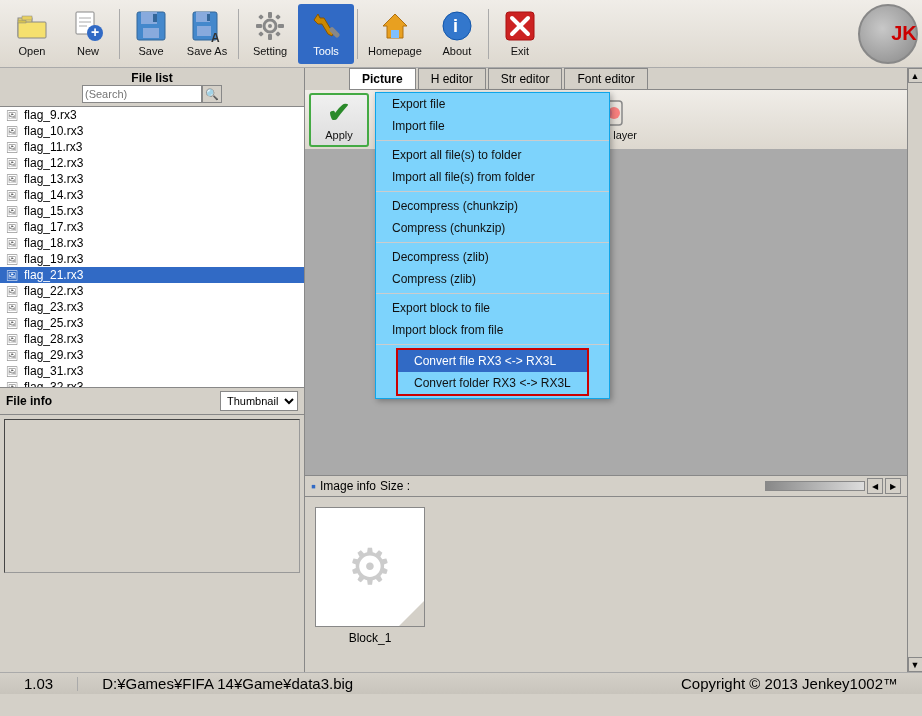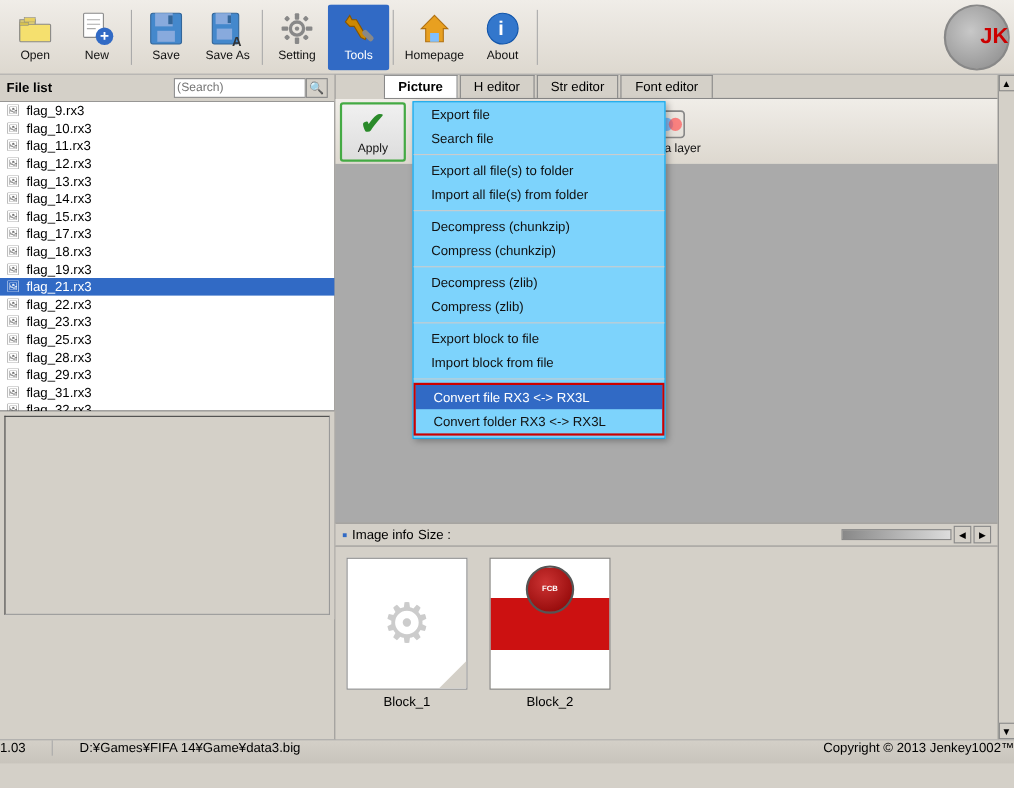"Exit" div.tb-btn { html: none -> <div> <div> <svg> <rect></rect> <line></line> <line></line> </svg> </div> <span>Exit</span> </div> }
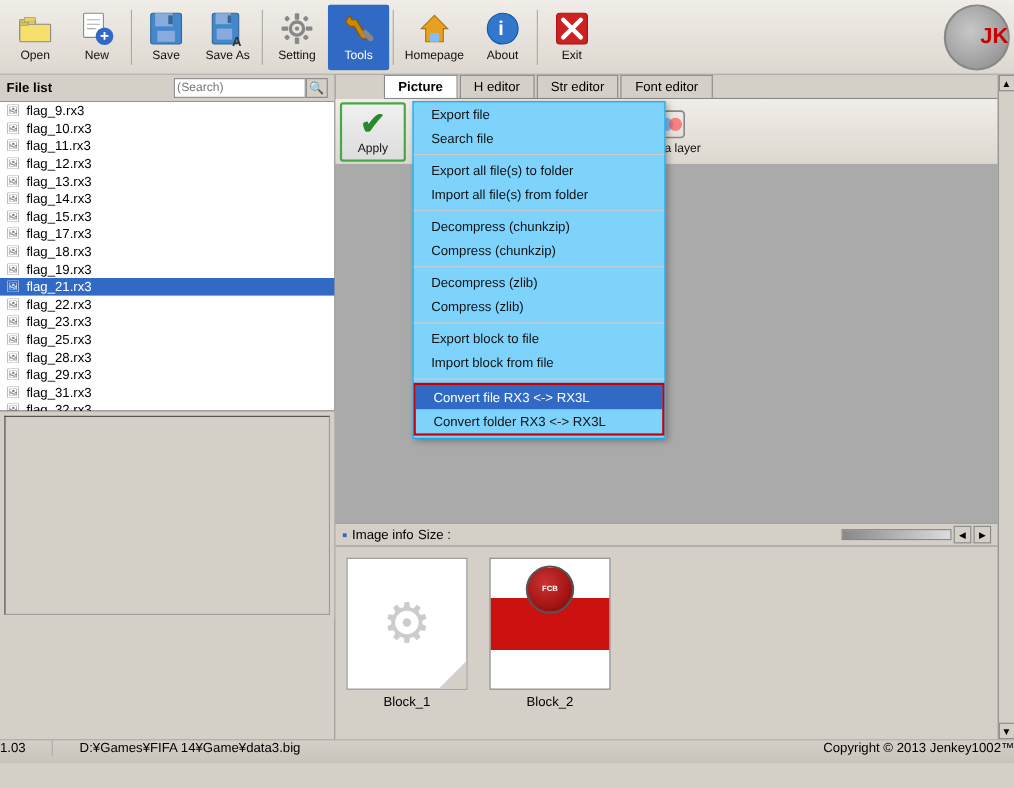"File list" #file-list-header { flex-direction: none -> column }
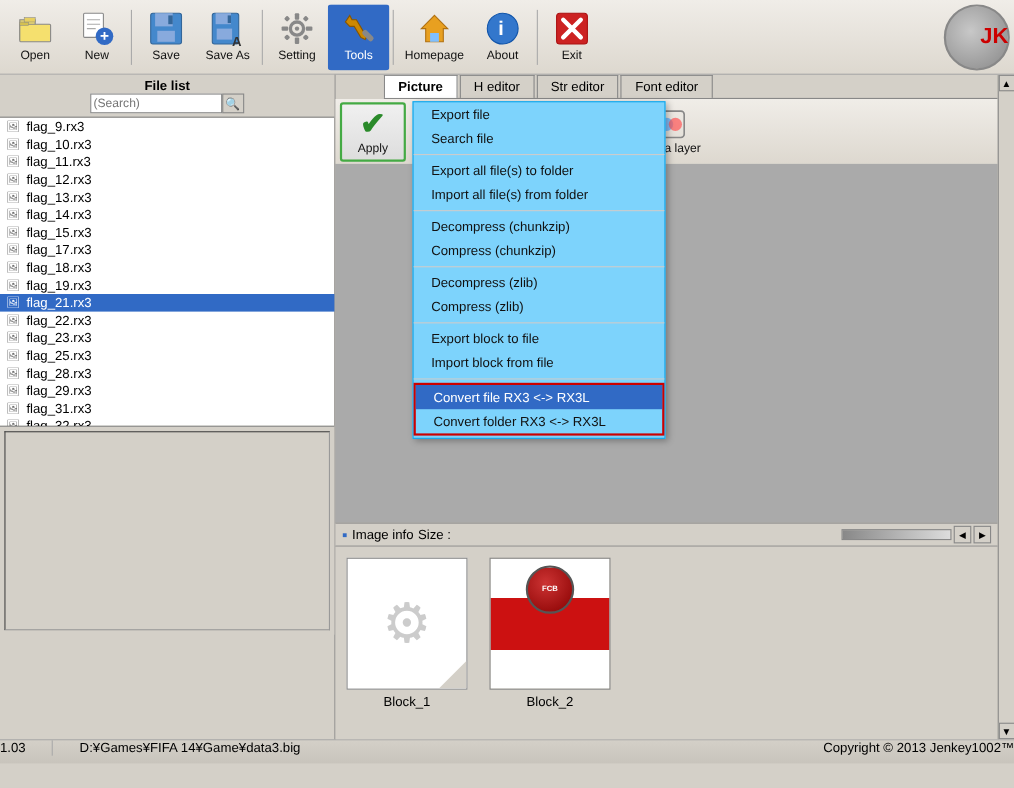"Search file" div.dd-item { text: Search -> Import }
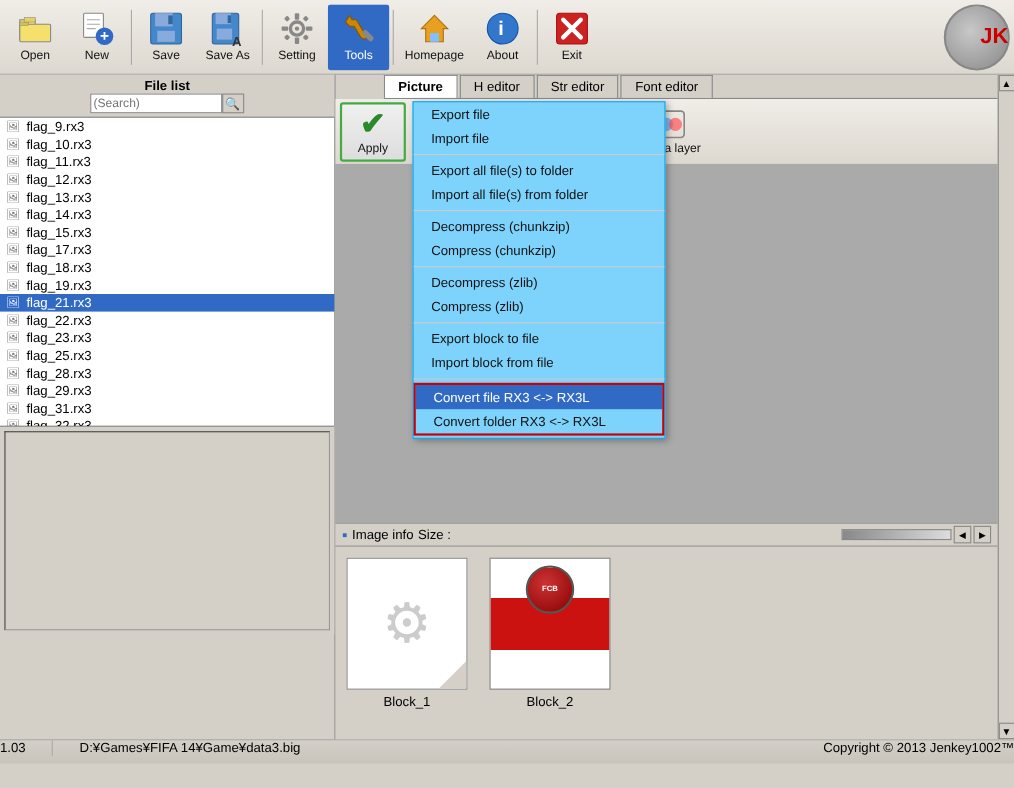"Convert file RX3 <-> RX3L" div { margin: 2px 0 -> 2px 20px }
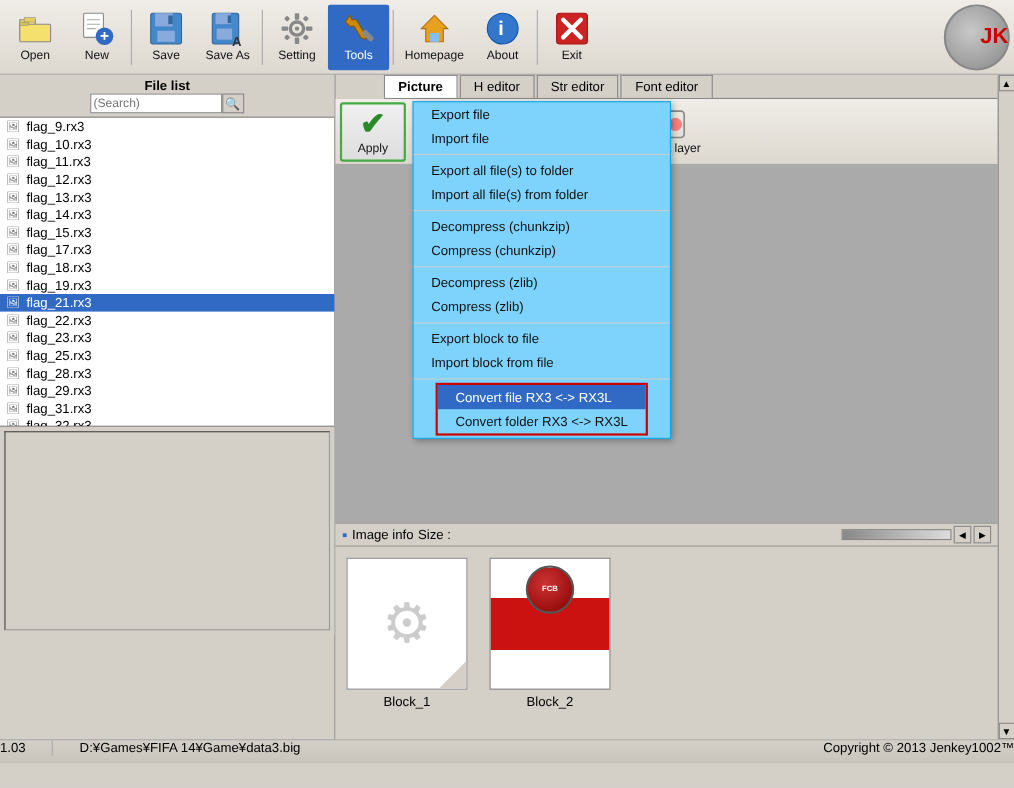"File info" div { html: none -> <div> <span>File info</span> <select> <option>Thumbnail</option> </select> </div> }
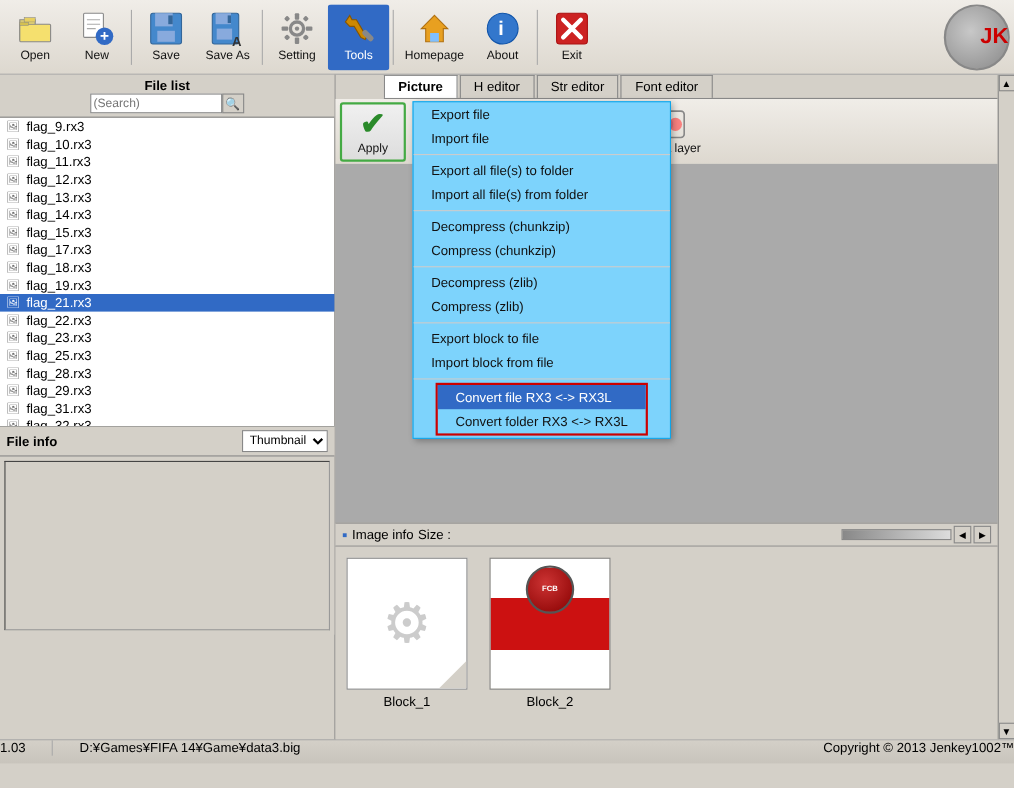"Block_2" div.thumb-item { html: <div> <div> <div> <div> <span>FCB</span> </div> </div> </div> <span>Block_2</span> </div> -> none }
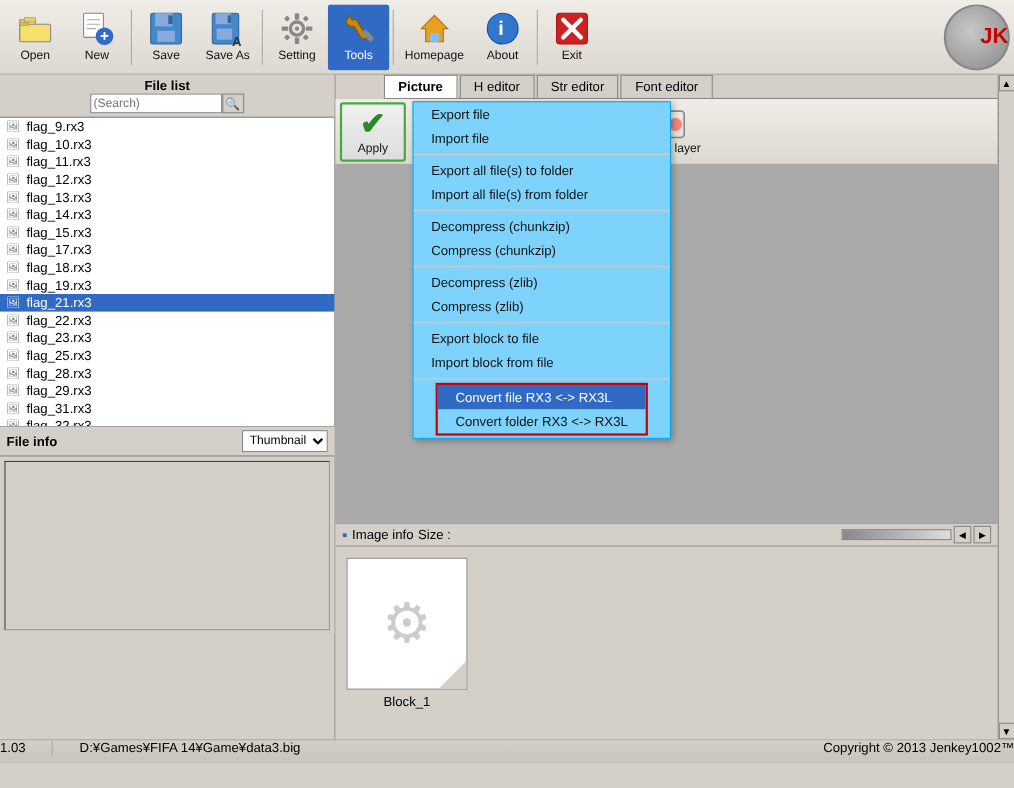"1.03" #statusbar { align-items: flex-start -> center; font-size: 12px -> 15px; padding: 0 0 -> 0 24px }
